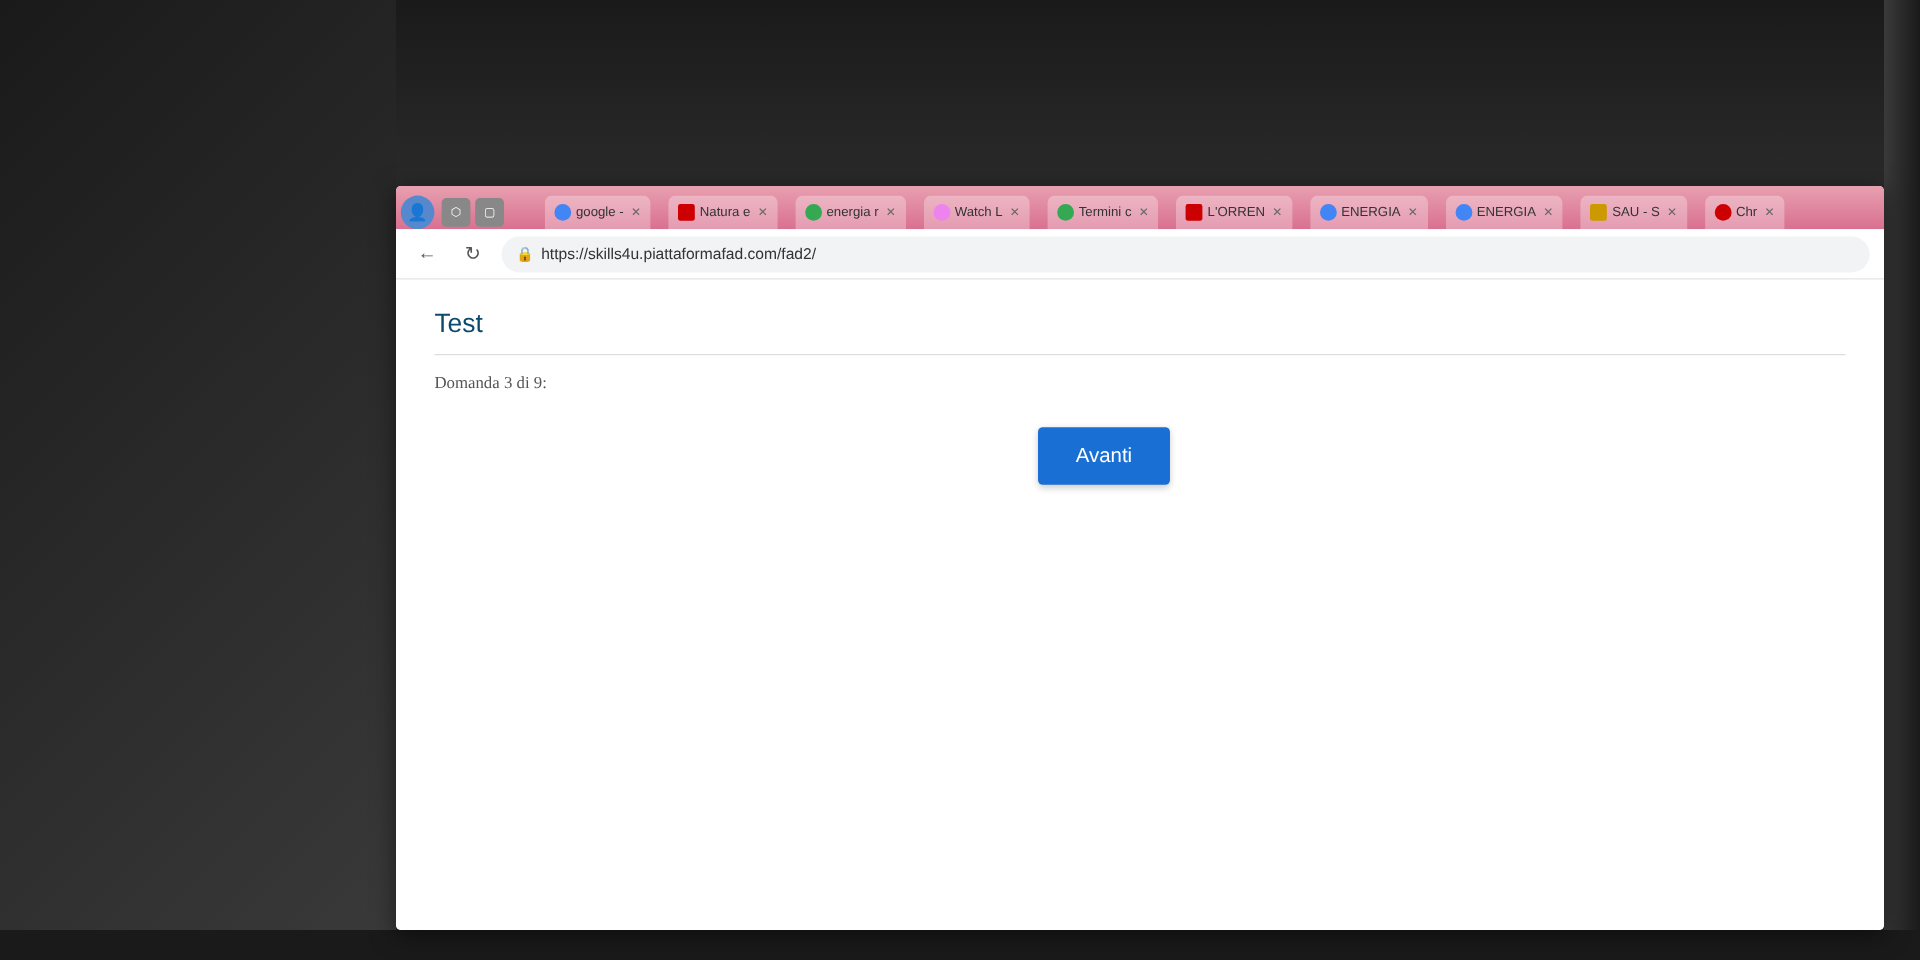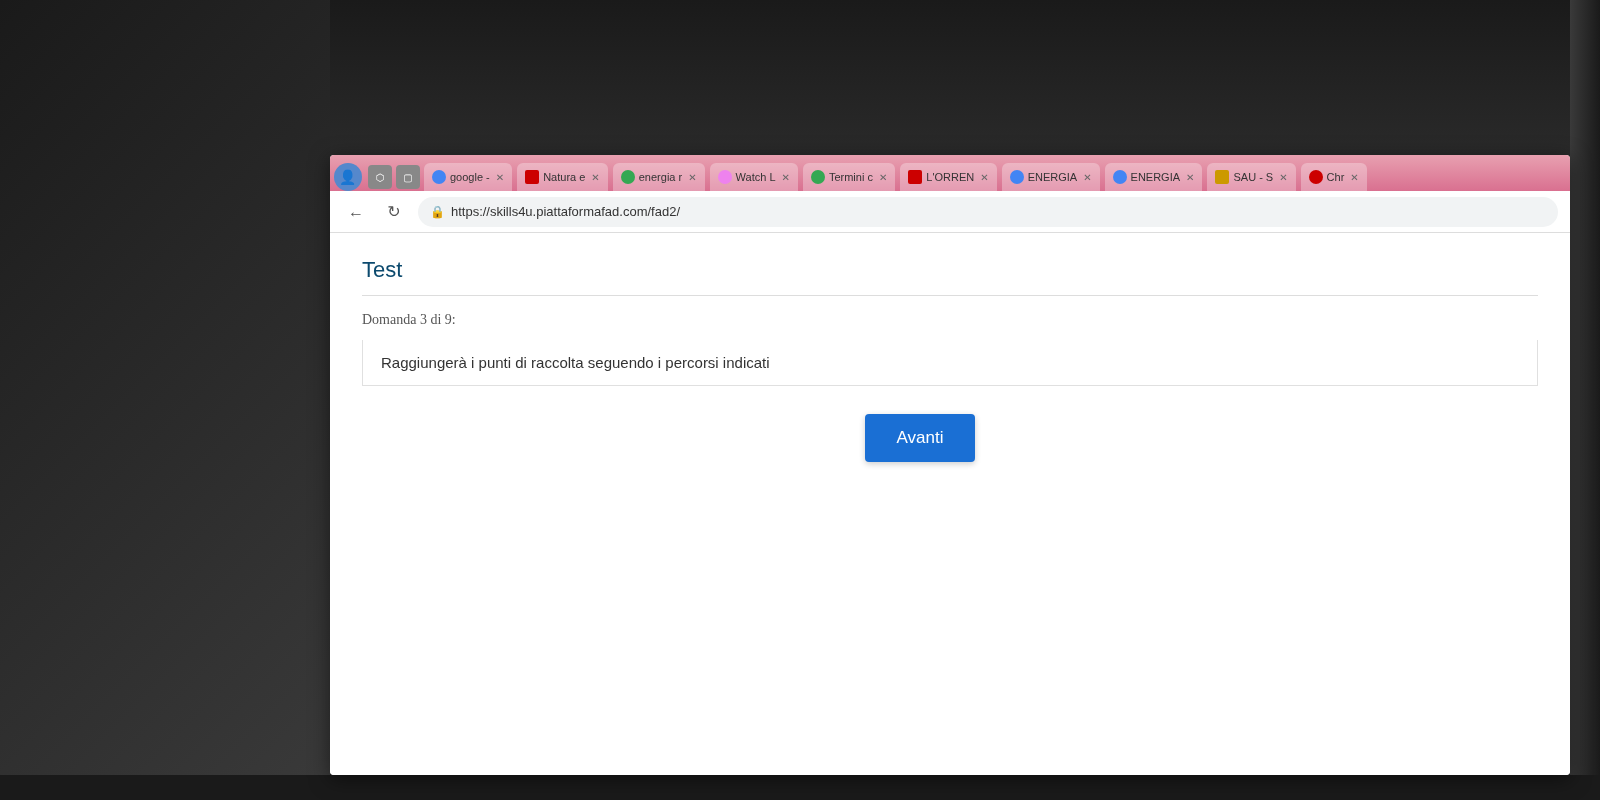"google -" .tabs-container { gap: 5px -> 15px; margin-left: none -> 30px }
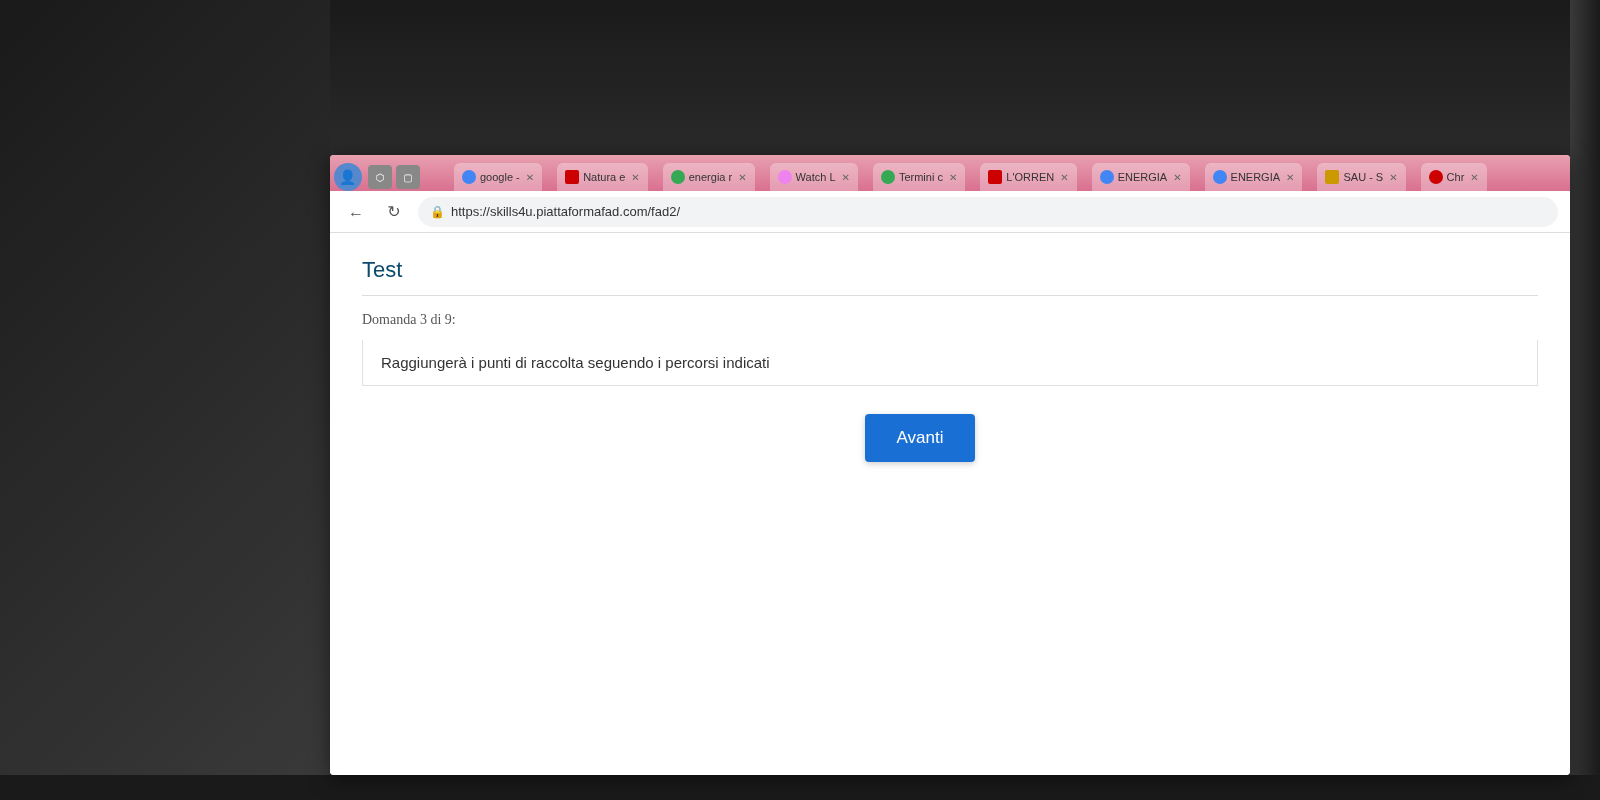"Raggiungerà i punti di raccolta" div.answer-option { html: <div> <span>Raggiungerà i punti di raccolta seguendo i percorsi indicati</span> </div> -> none }
